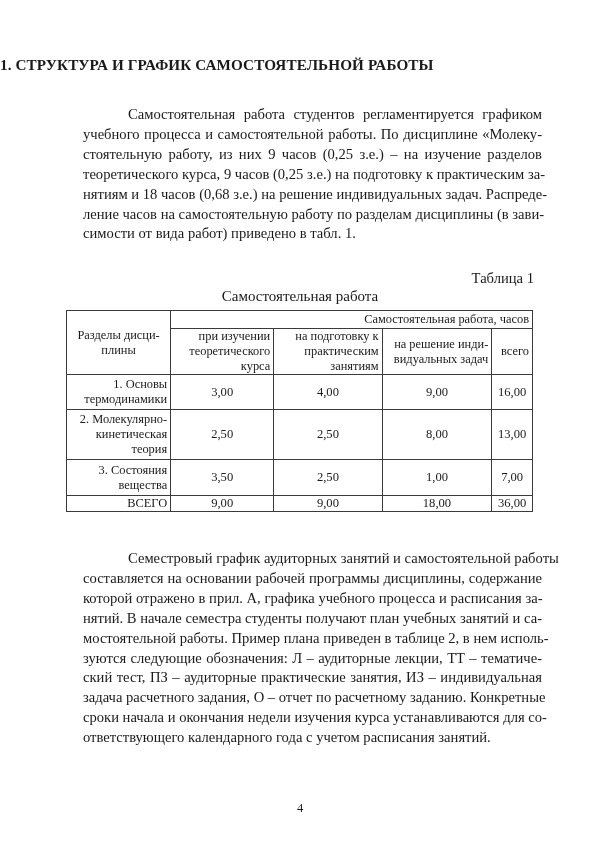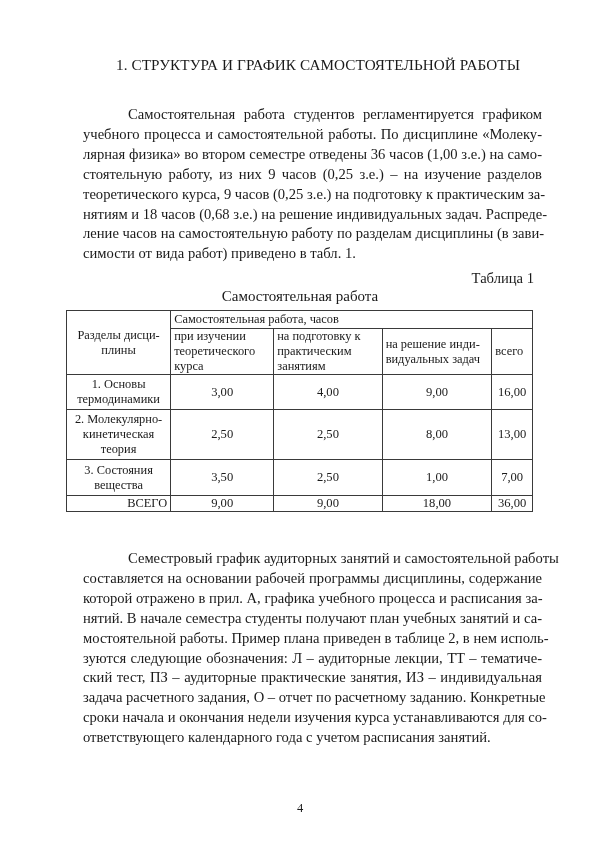"1. СТРУКТУРА И ГРАФИК САМОСТОЯТЕЛЬНОЙ" .heading { font-weight: normal -> bold; text-align: right -> left }
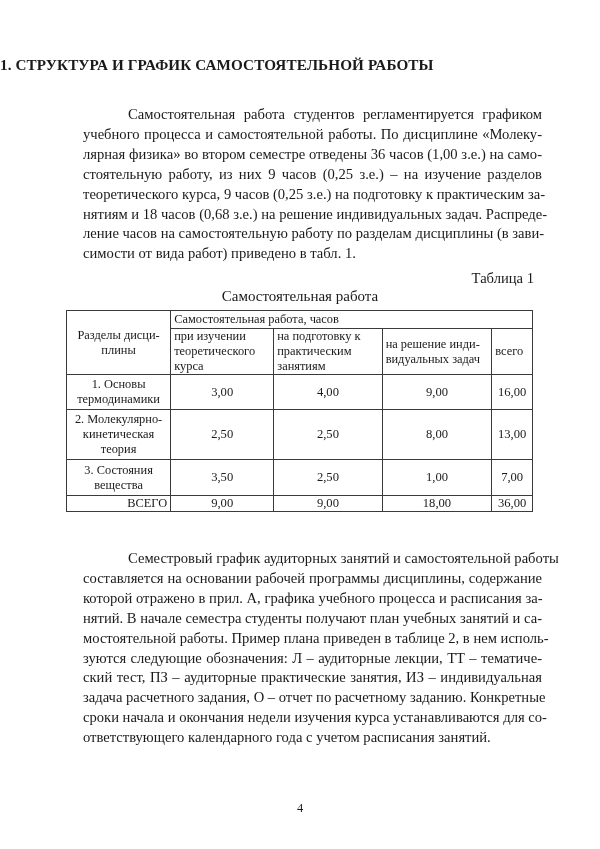"лярная физика» во втором семестре" span.line { html: <span>лярная физика» во втором семестре отведены 36 часов (1,00 з.е.) на само-</span> -> none }
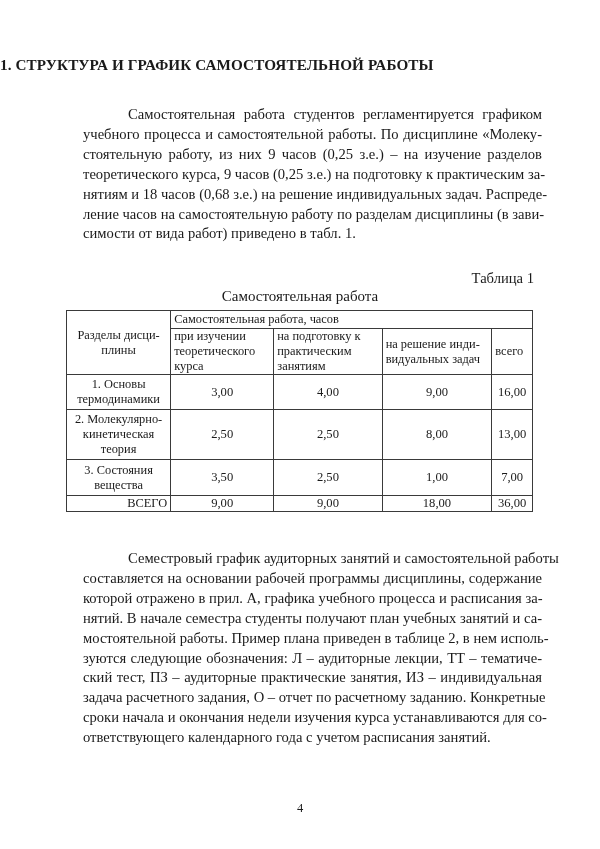"Самостоятельная работа, часов" table.data th { text-align: left -> right }
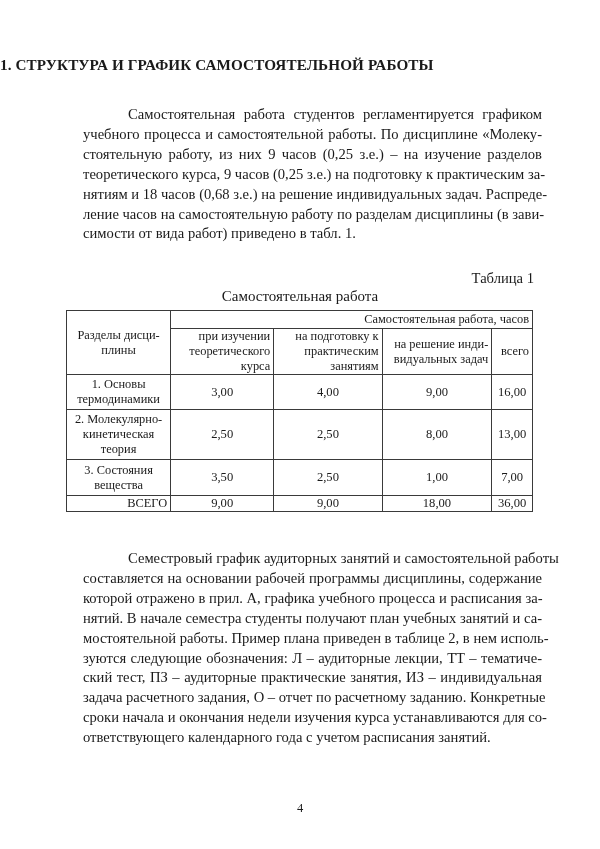"1. Основы термодинамики" table.data td.sec { text-align: center -> right }
